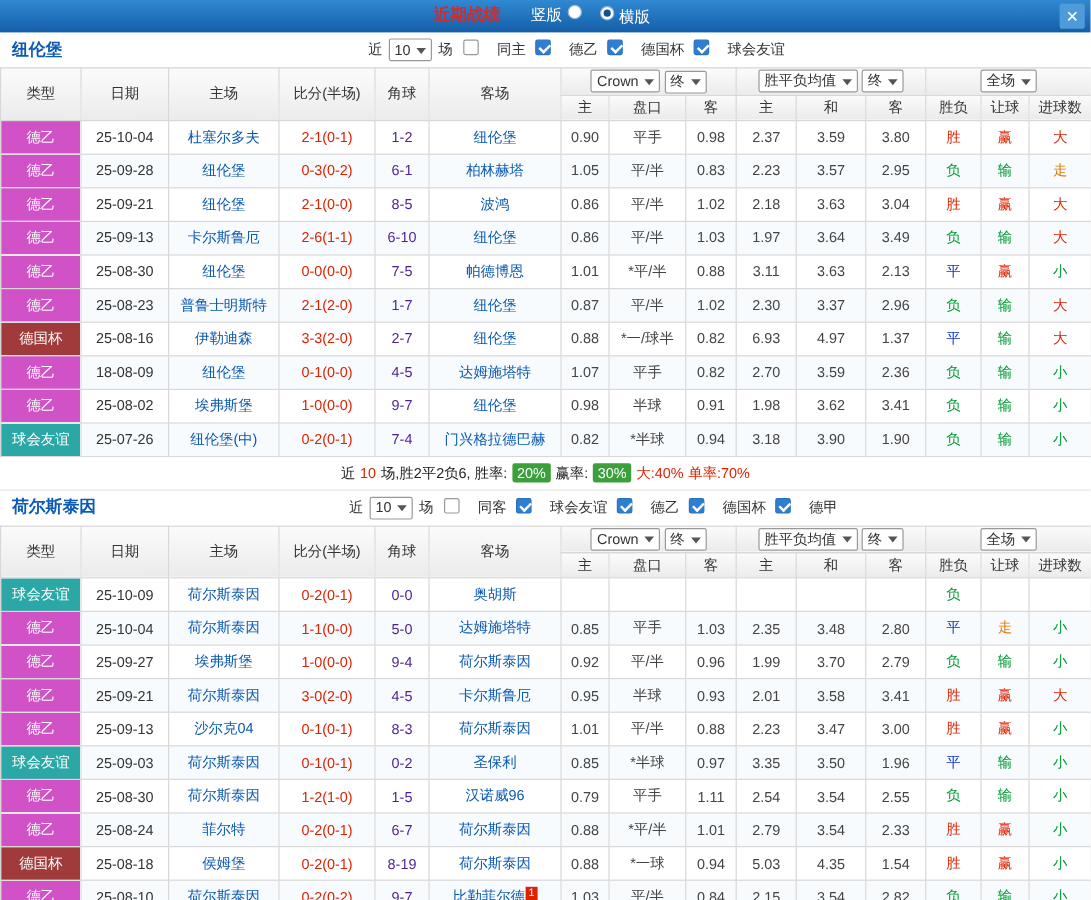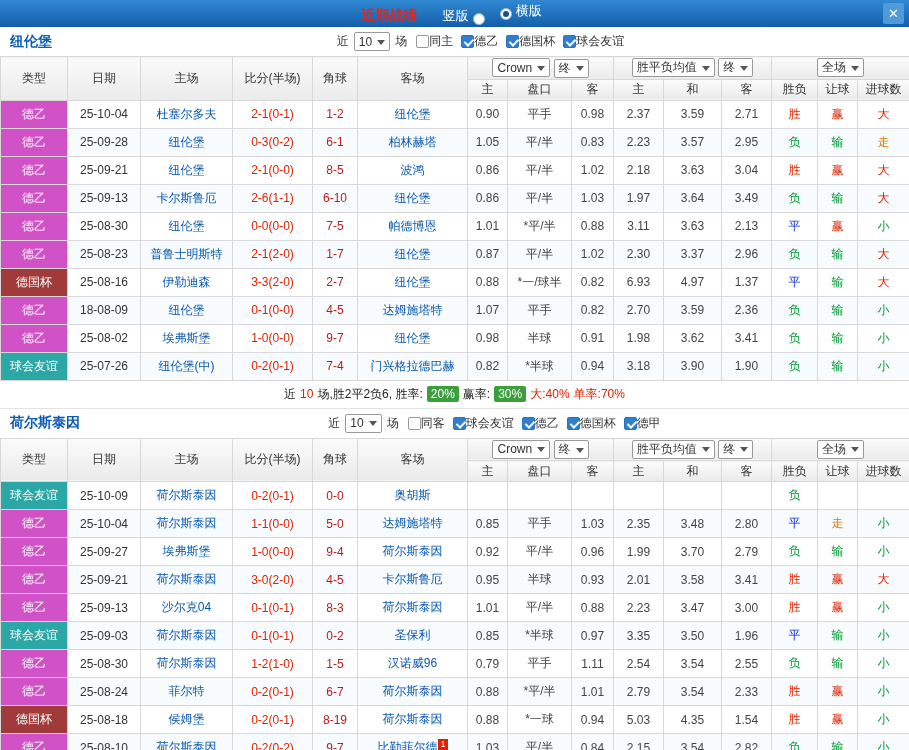"竖版" .radio-group { align-items: flex-end -> flex-start }
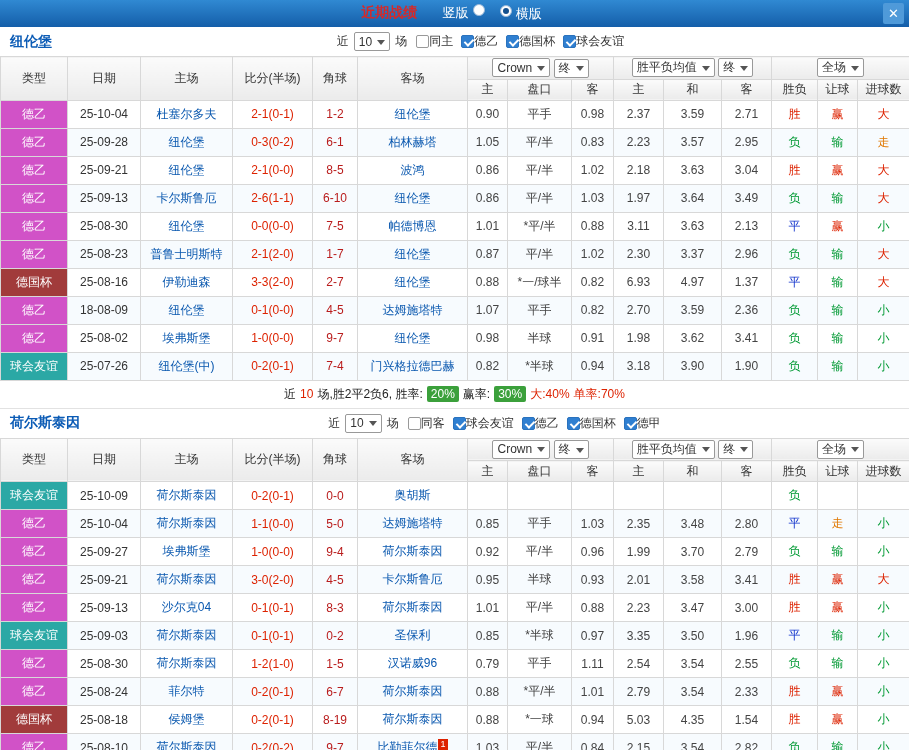"同主" .cb-group { align-items: center -> none; gap: 0 -> 15px }
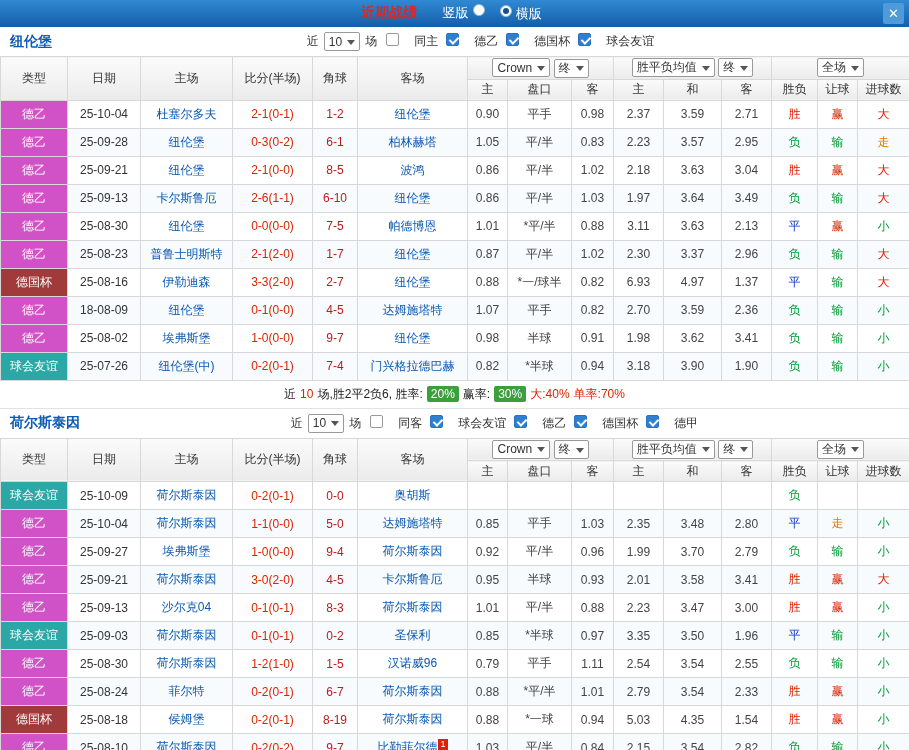"1-2" td.corner { color: #b91c1c -> #4c1d95 }
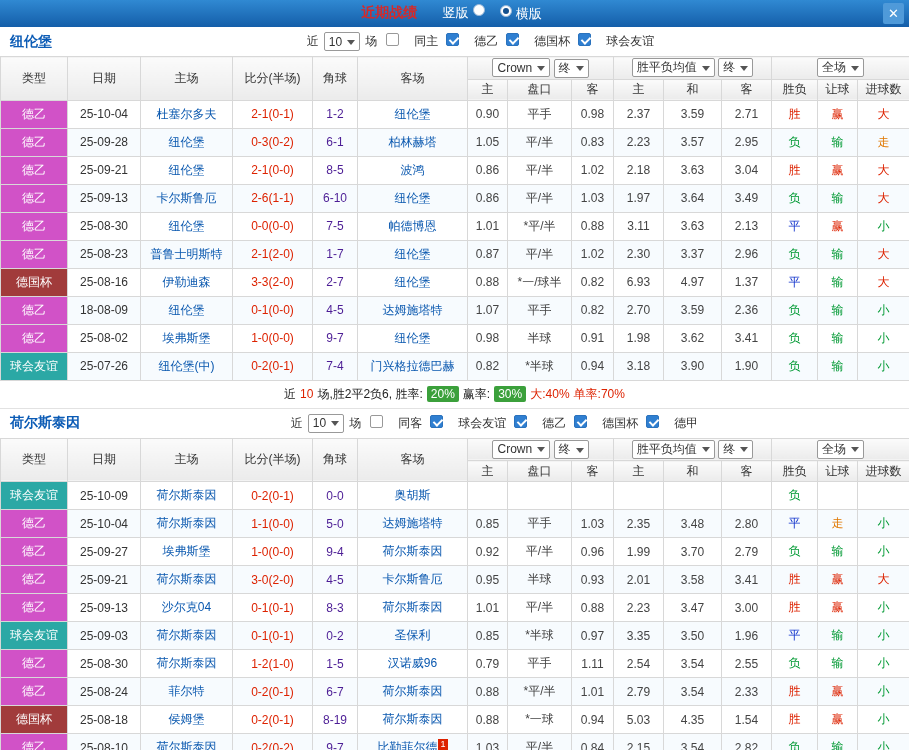"2.71" td.odds { text: 2.71 -> 3.80 }
